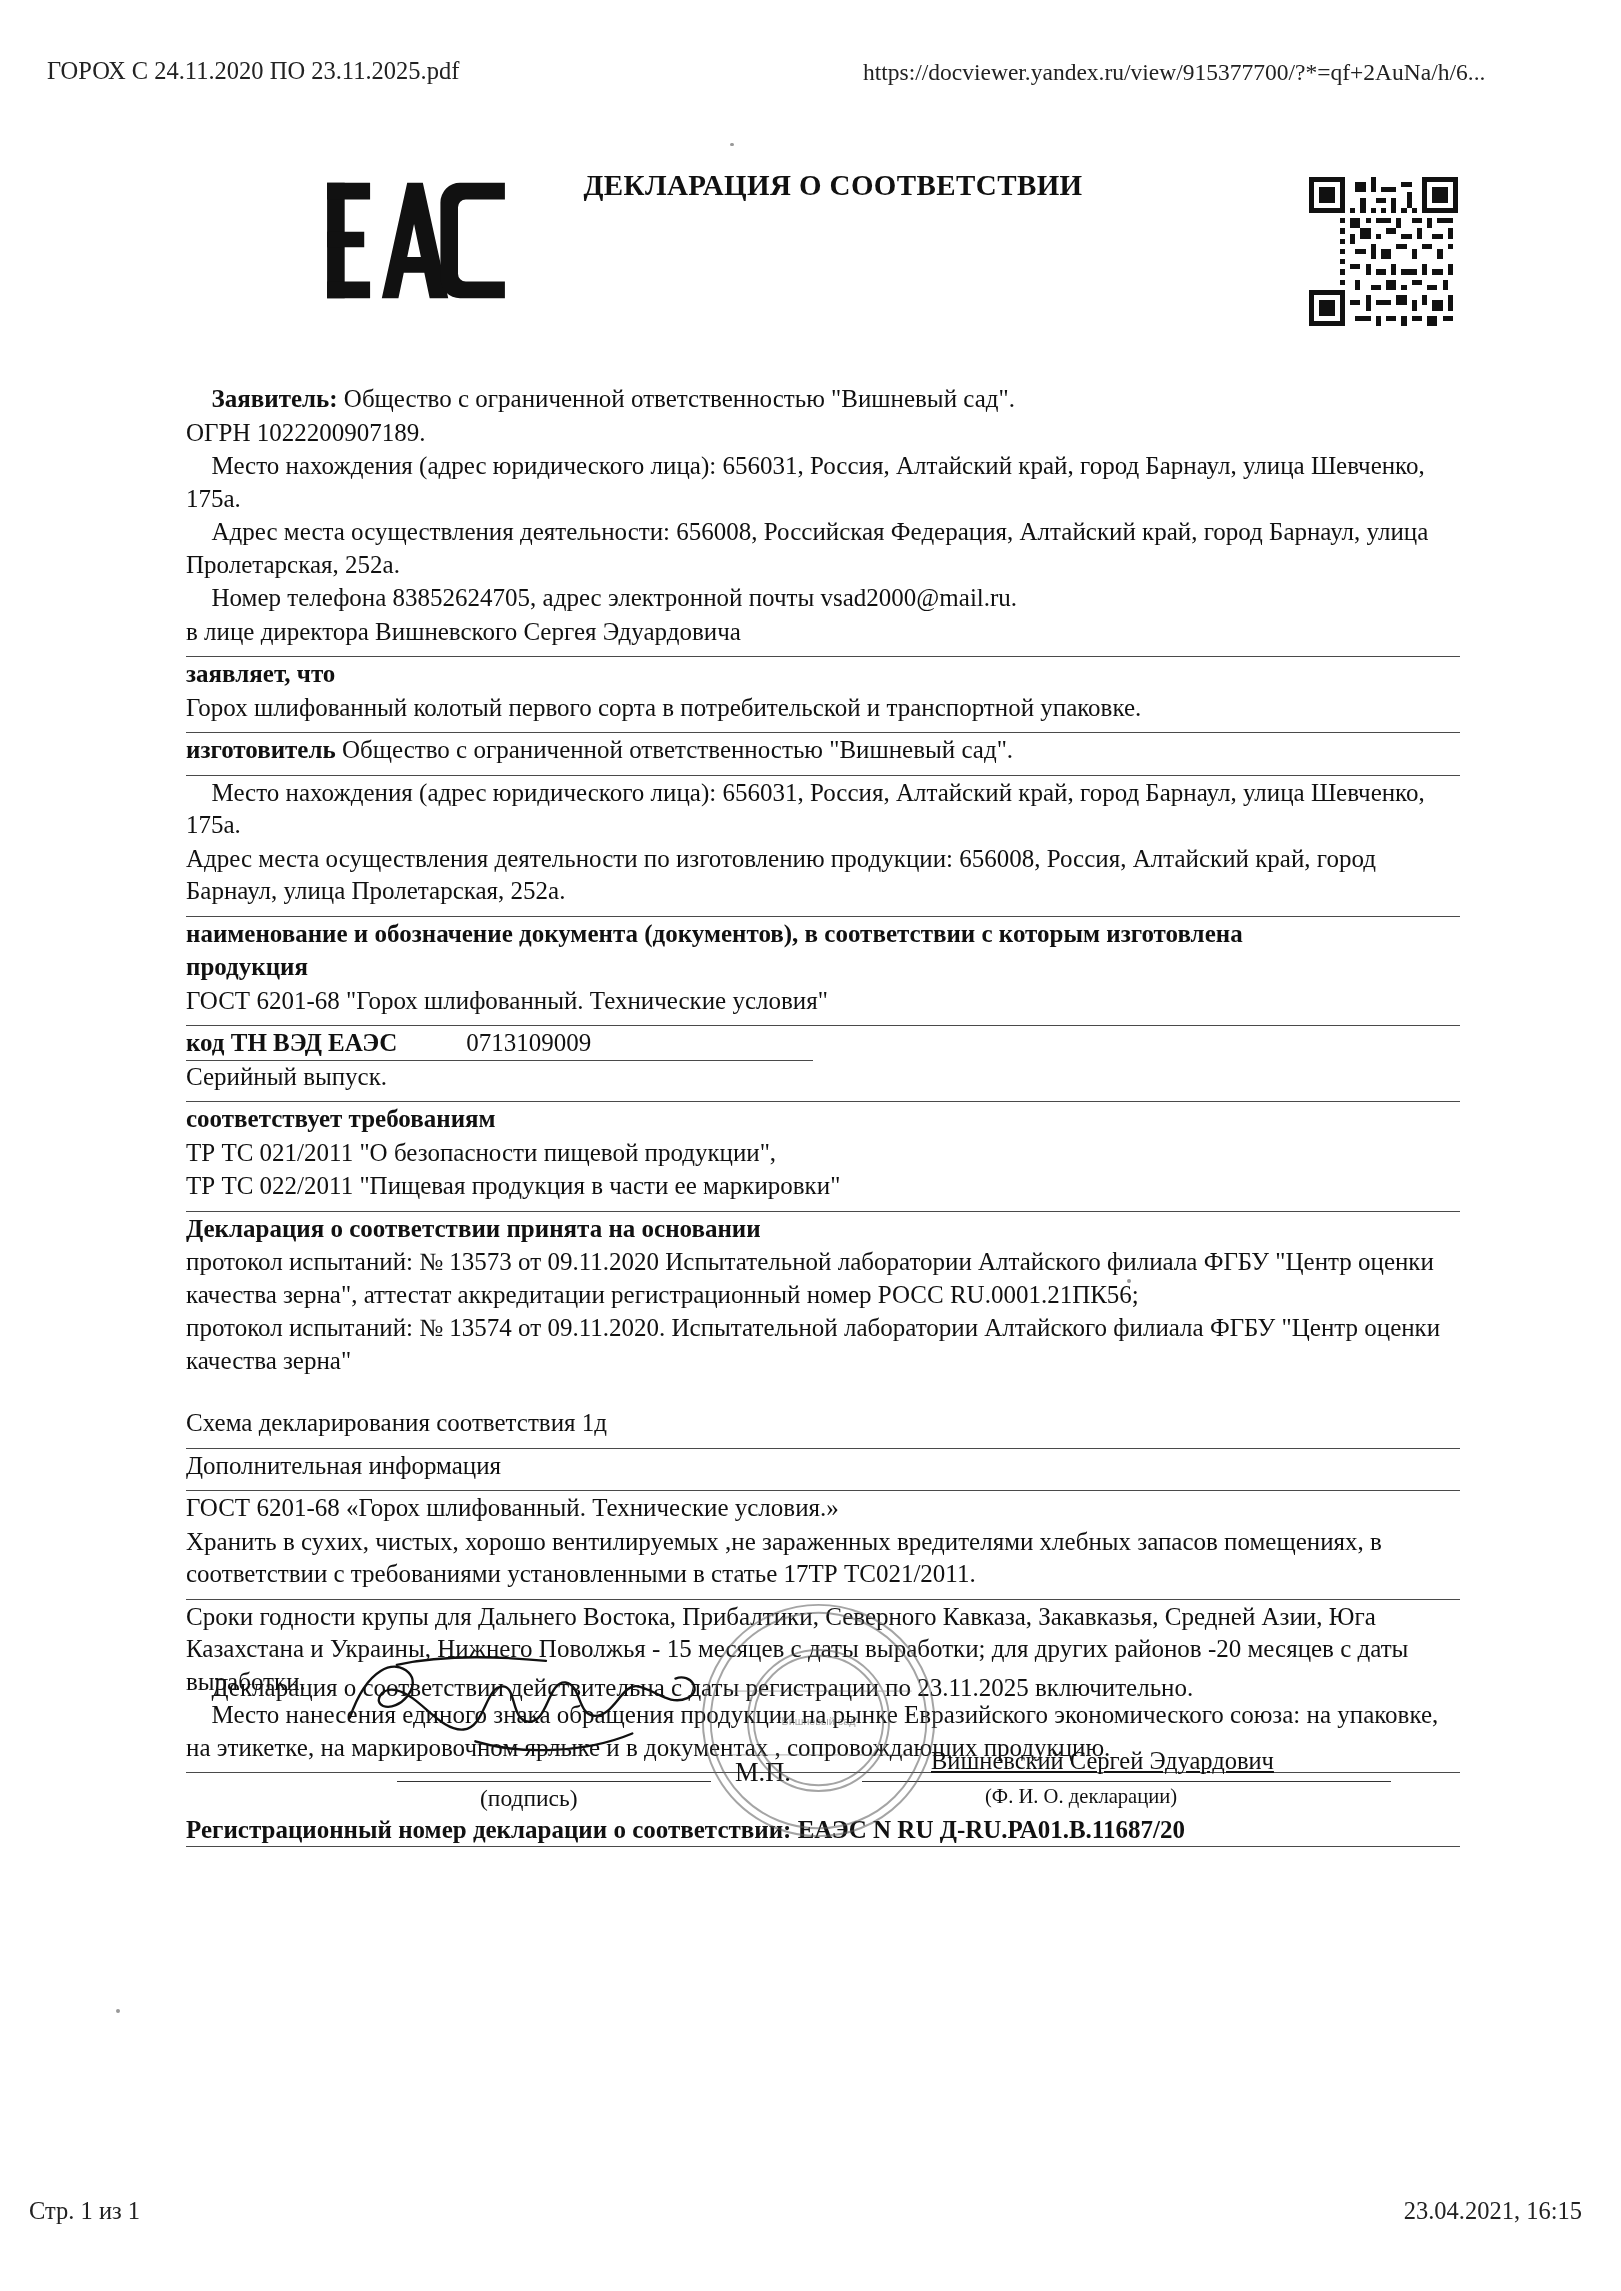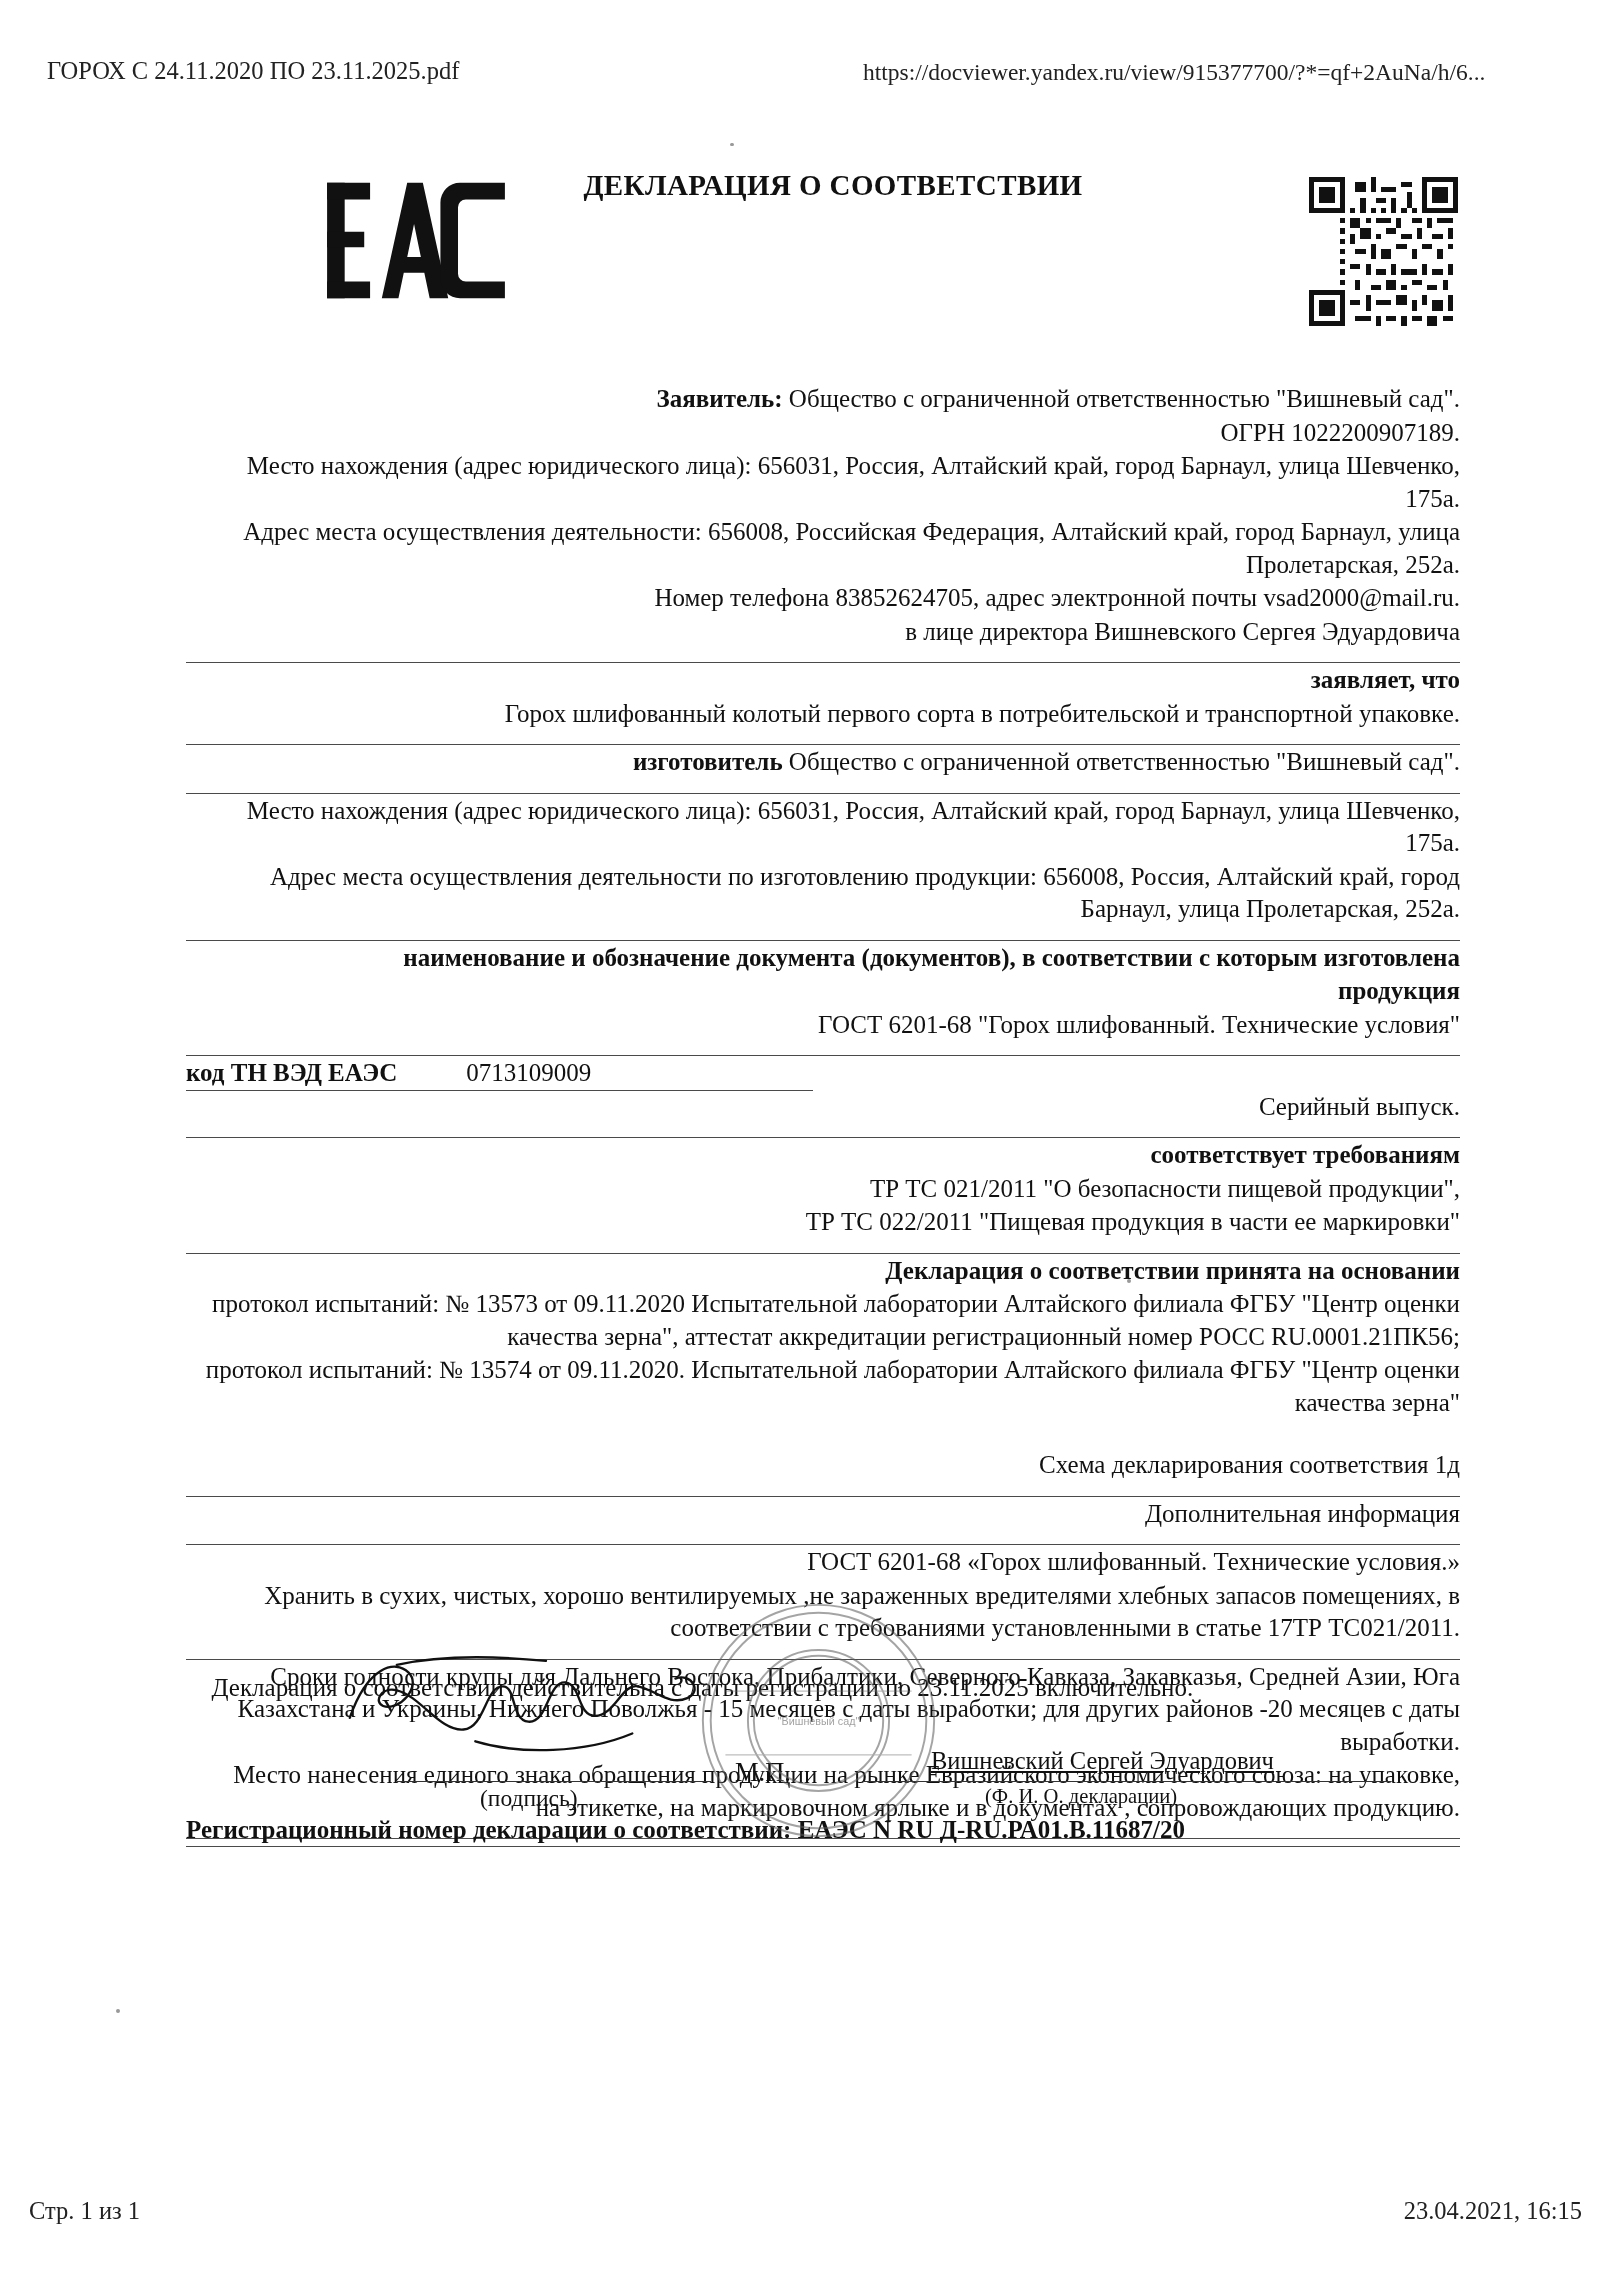"Заявитель: Общество с ограниченной" .body-text { text-align: right -> none }
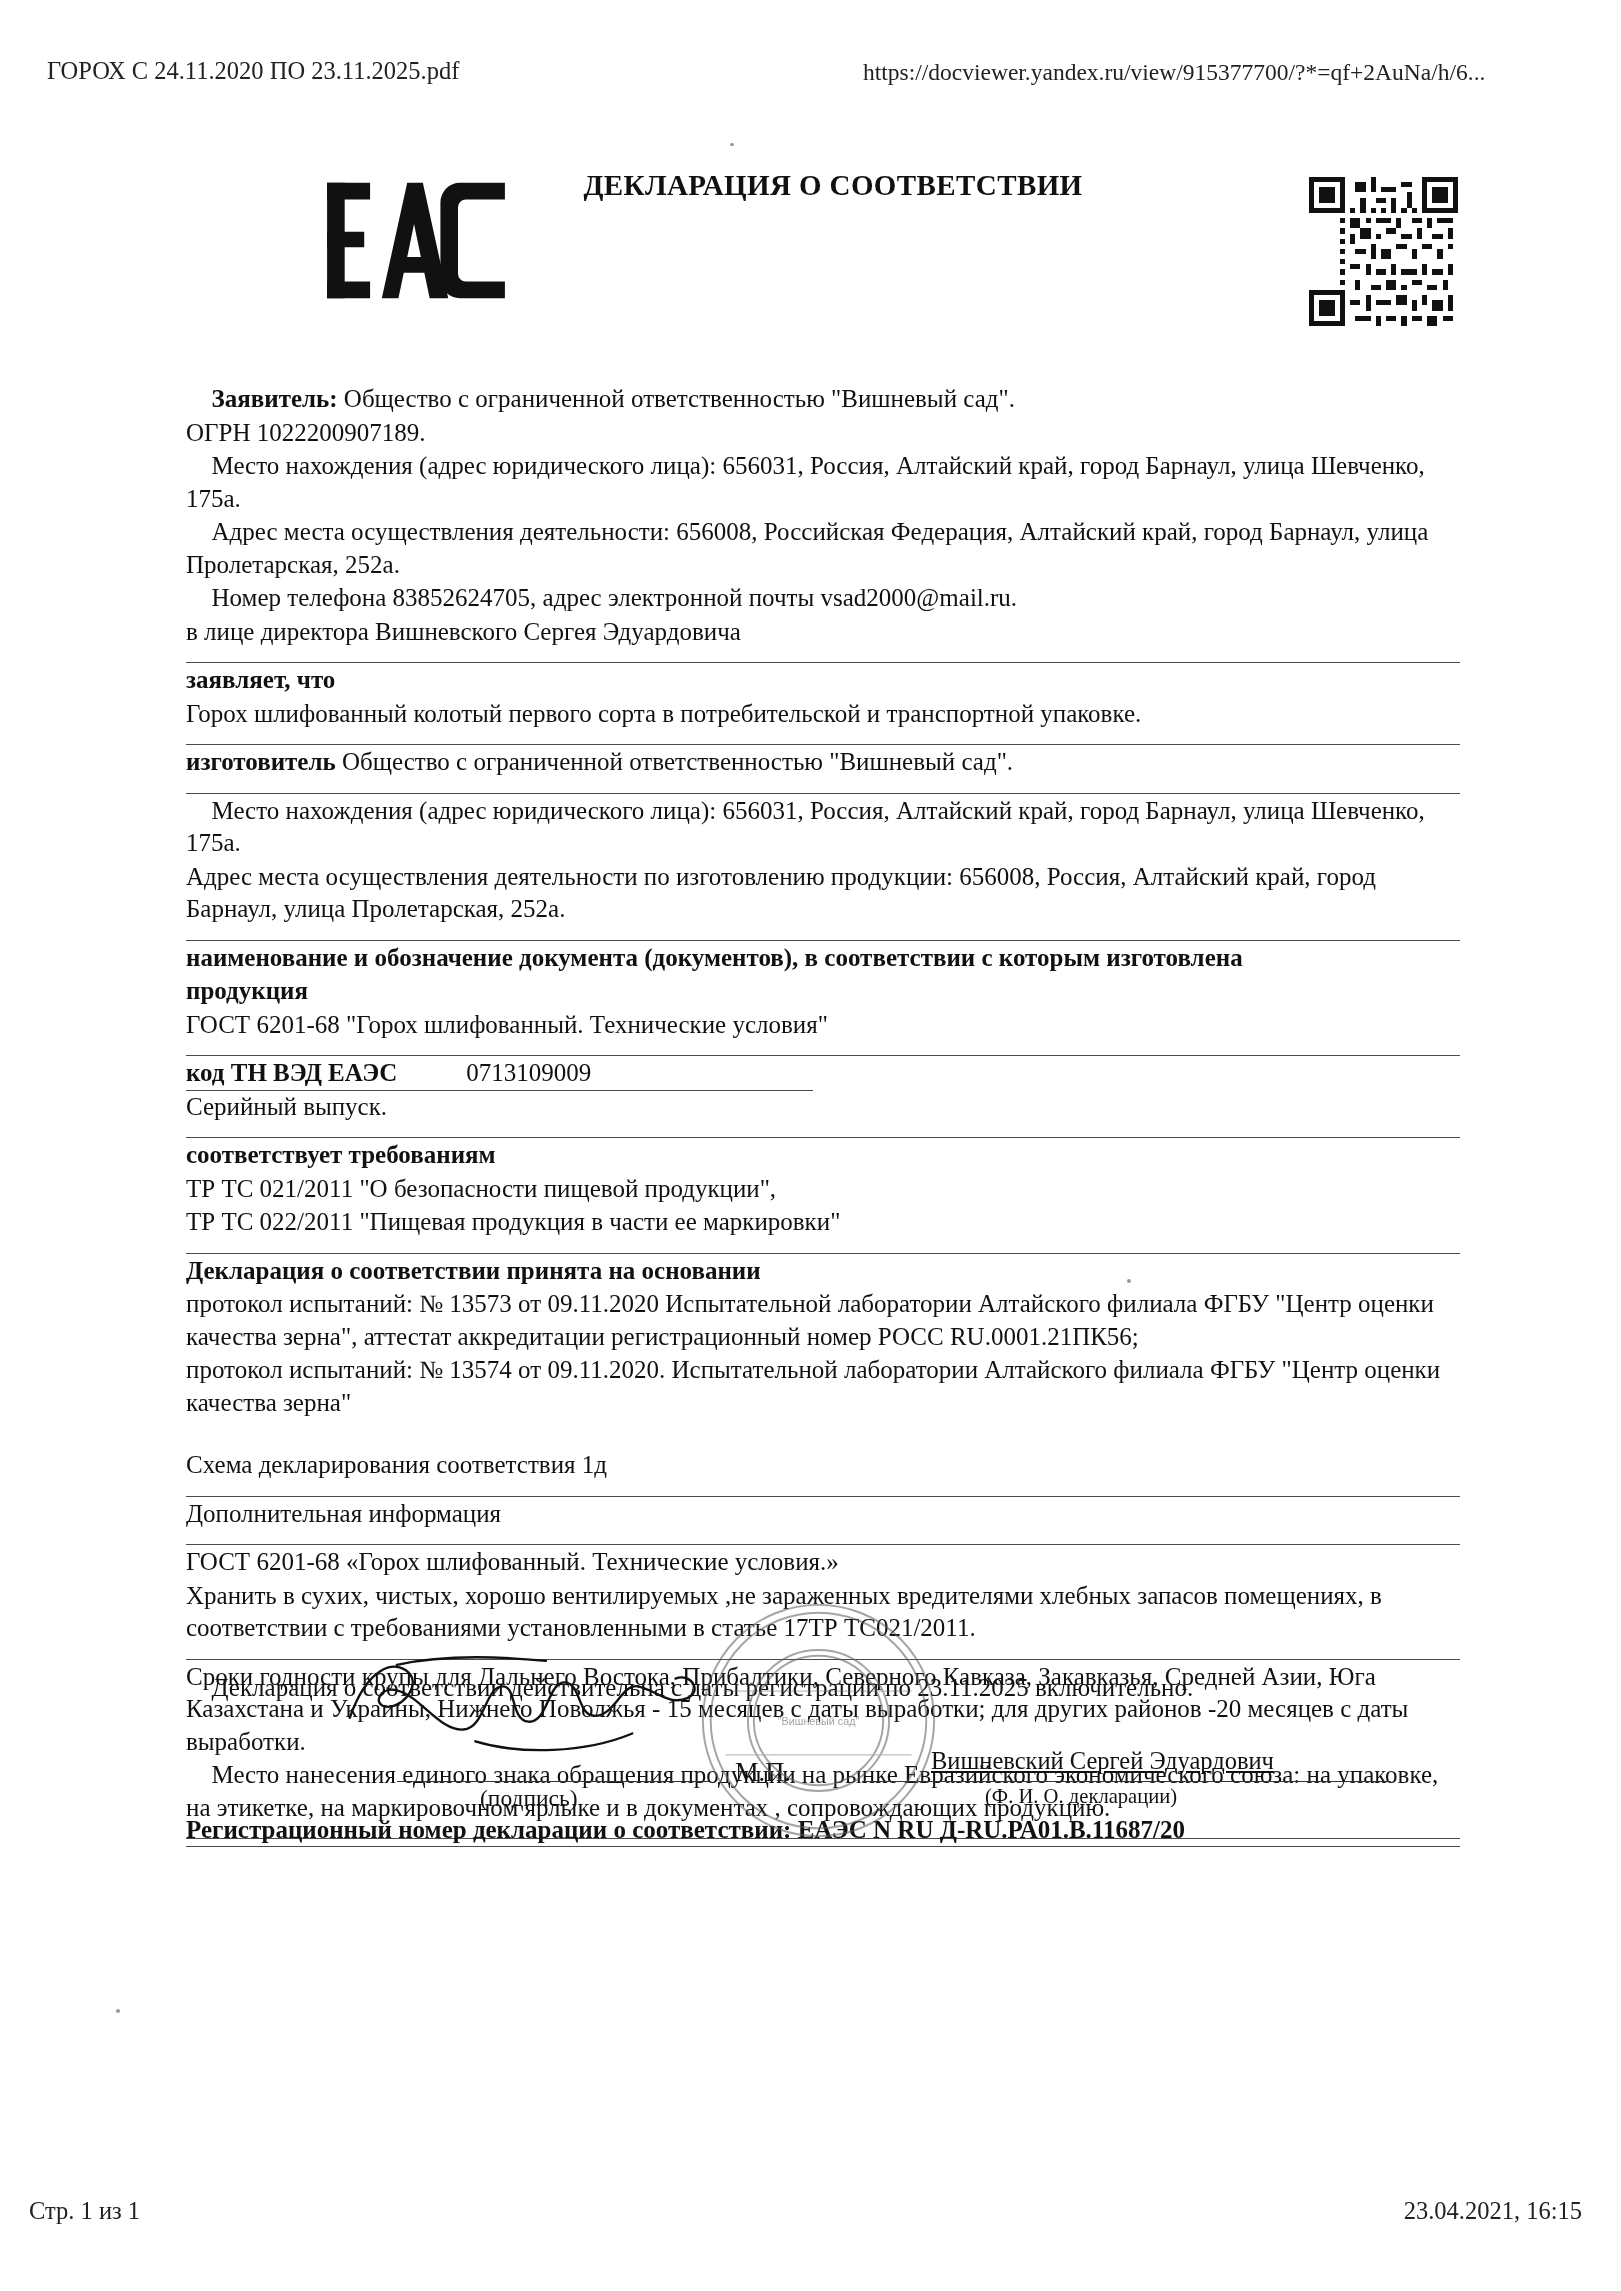"в лице директора Вишневского Сергея" .ul-full { padding-bottom: 14px -> 8px }
